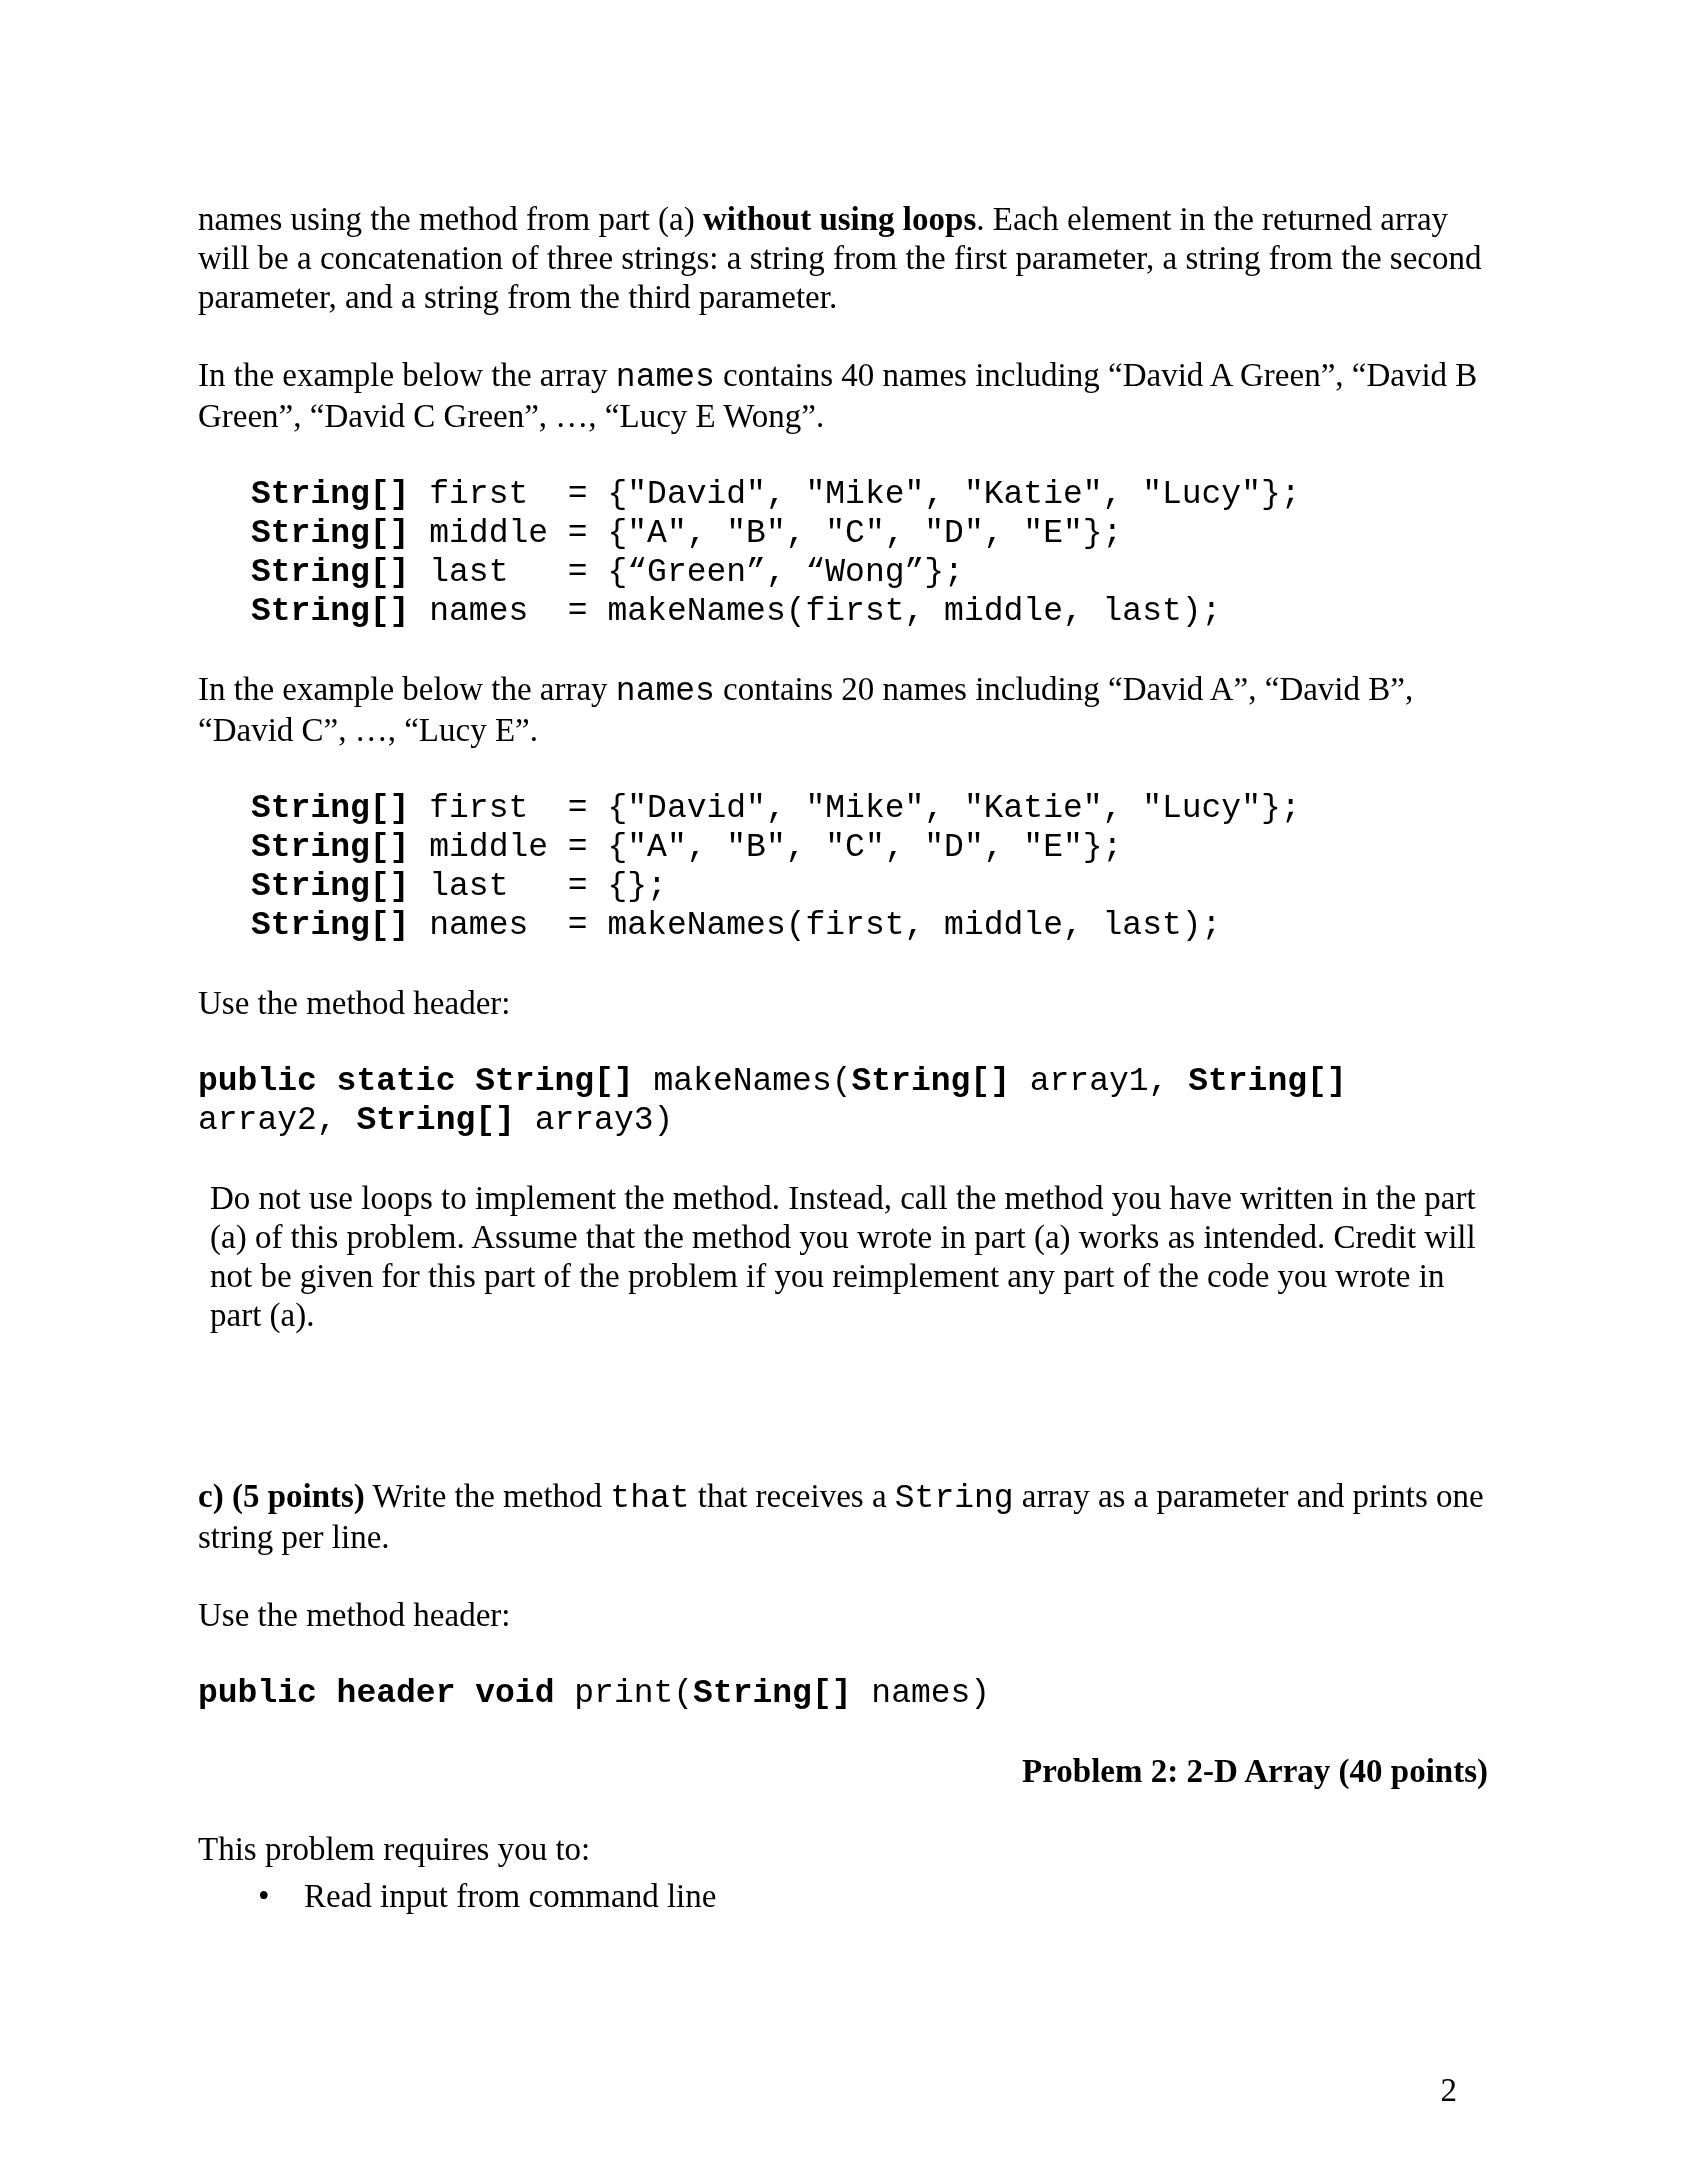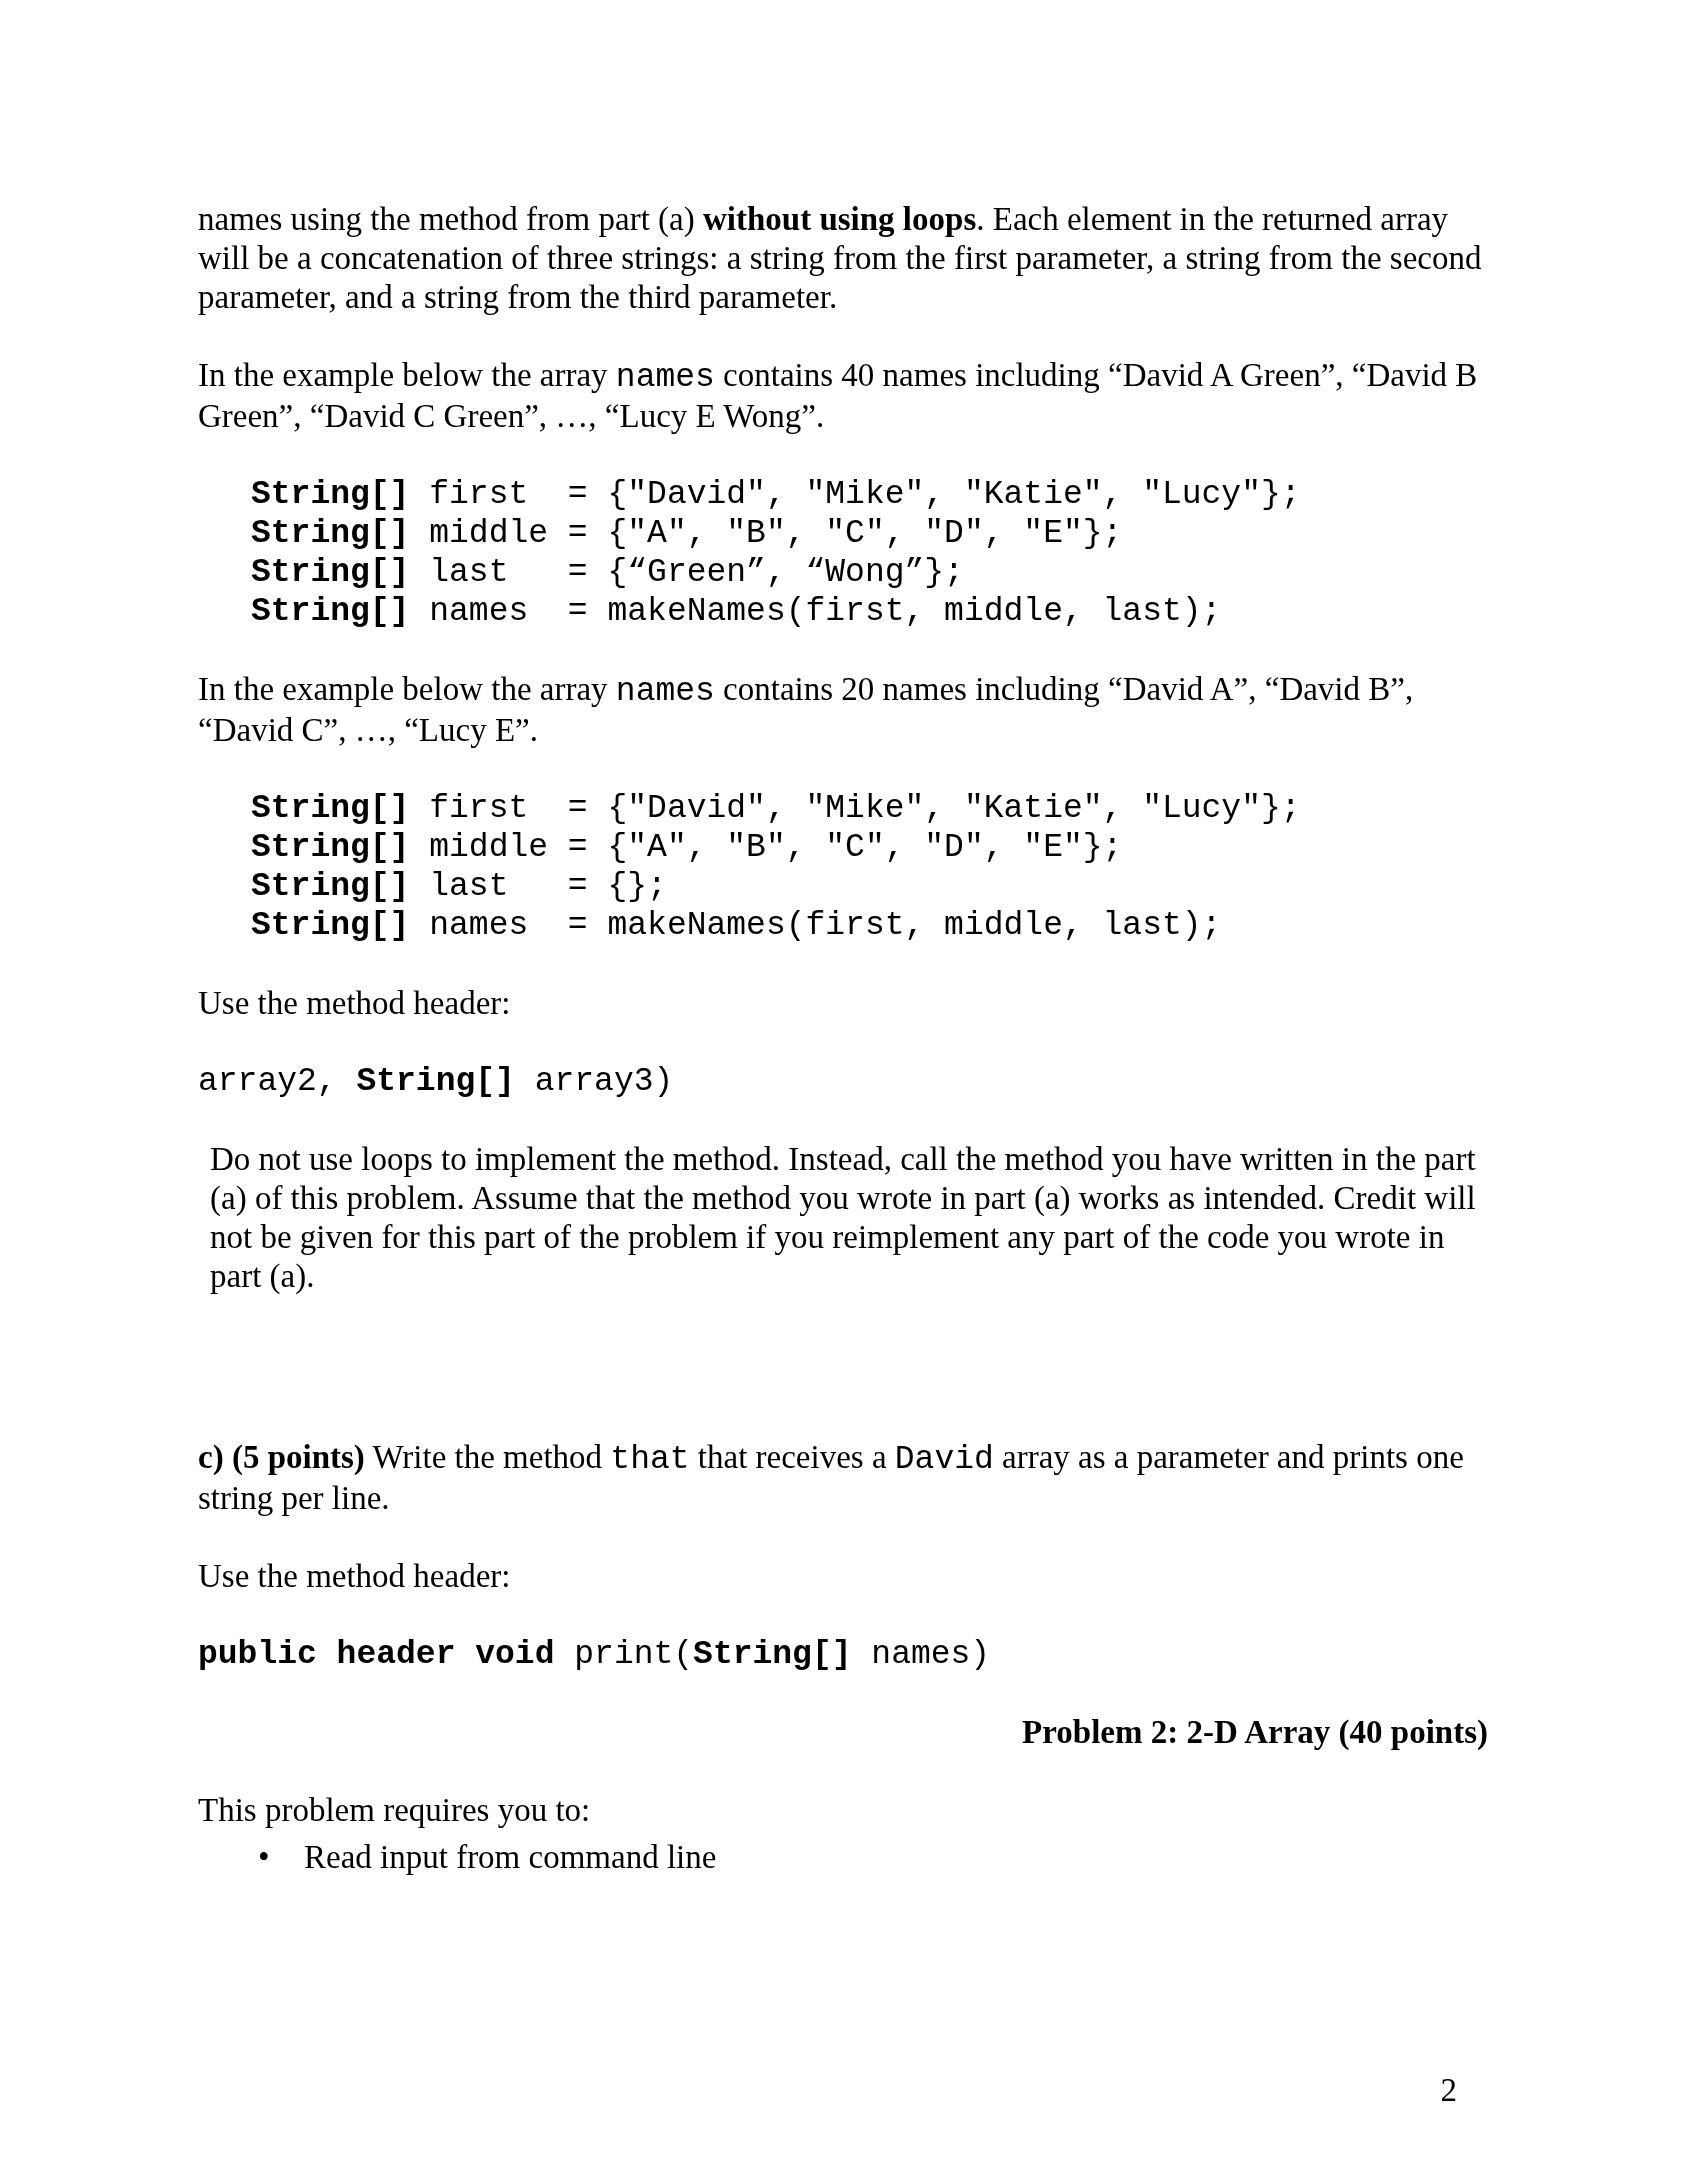"public static String[]" div.code-line { html: none -> <div><b>public static String[]</b><span> makeNames(</span><b>String[]</b><span> array1, </span><b>String[]</b></div> }
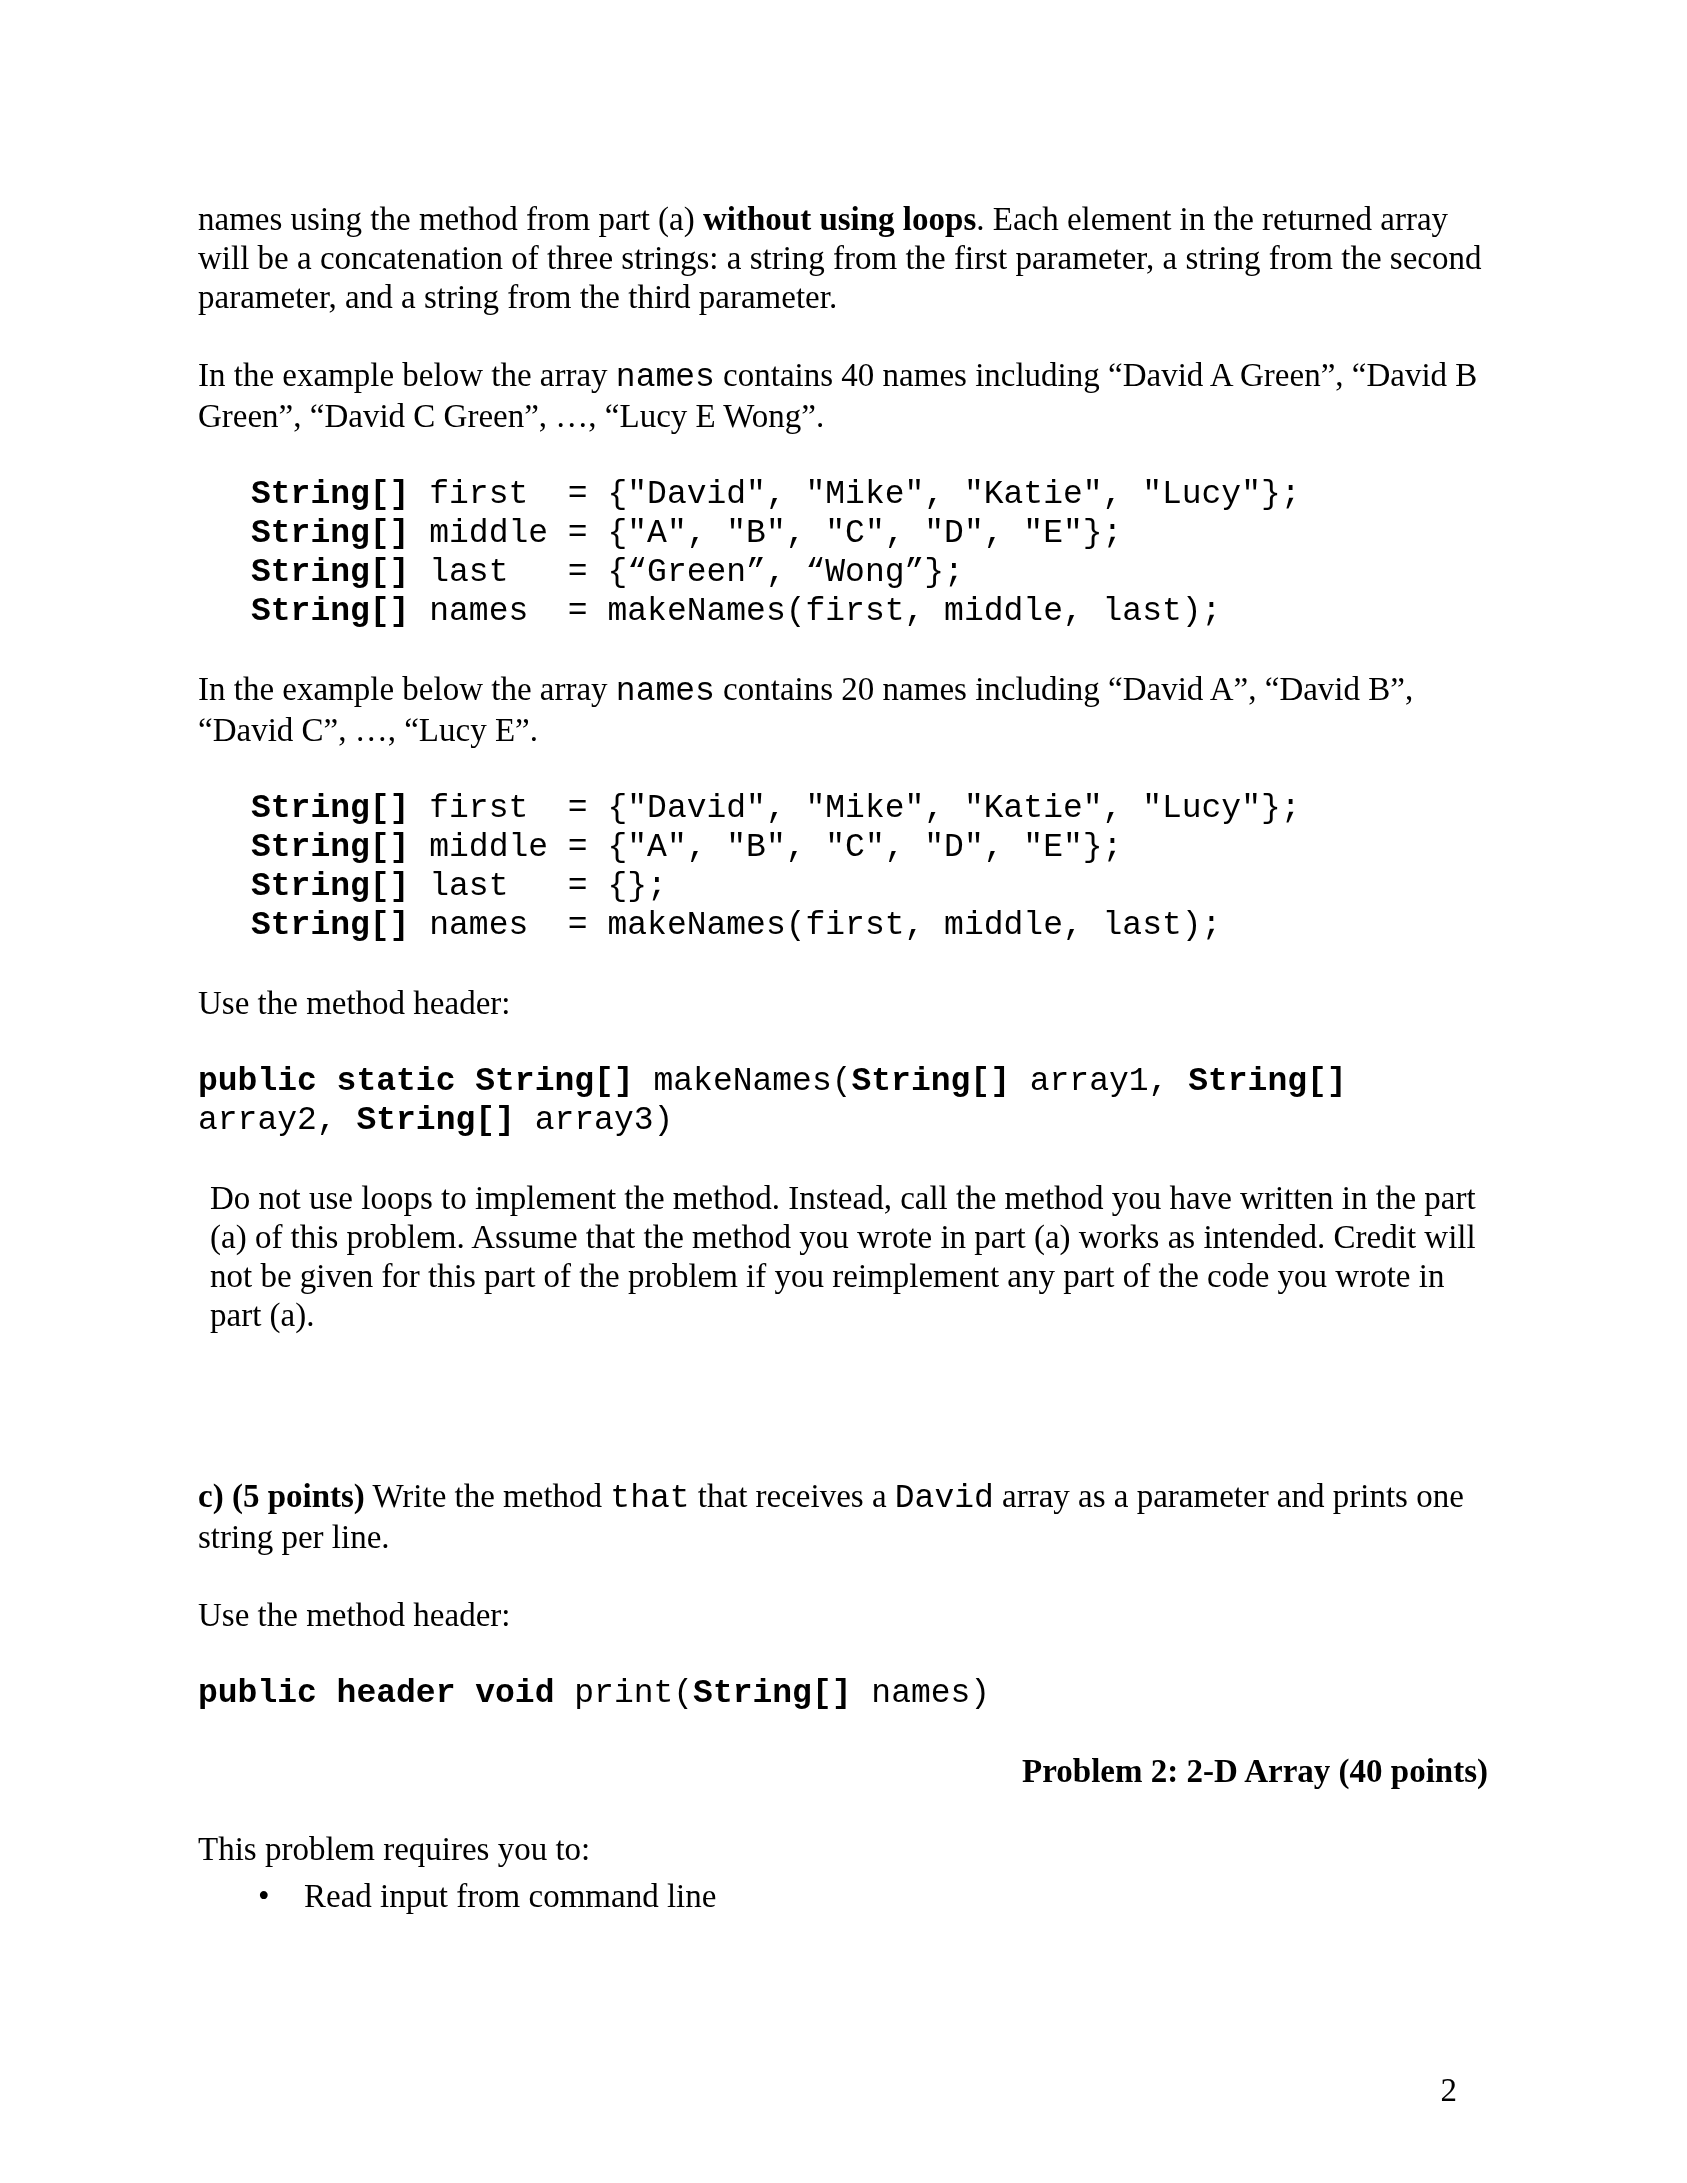"David" span.mono { text: David -> String }
